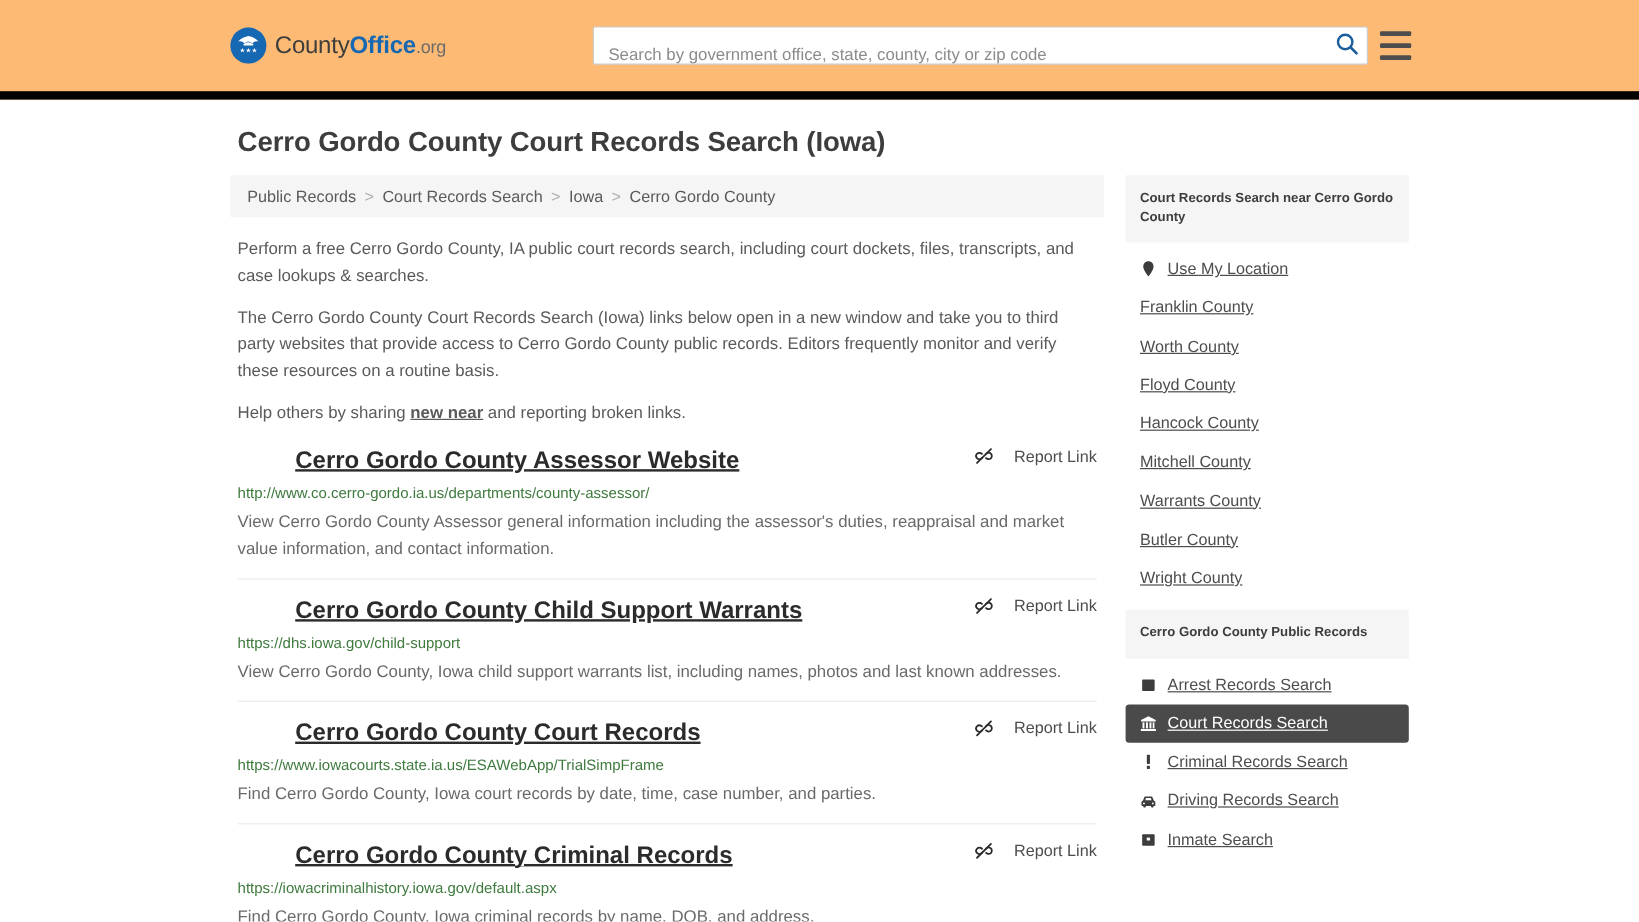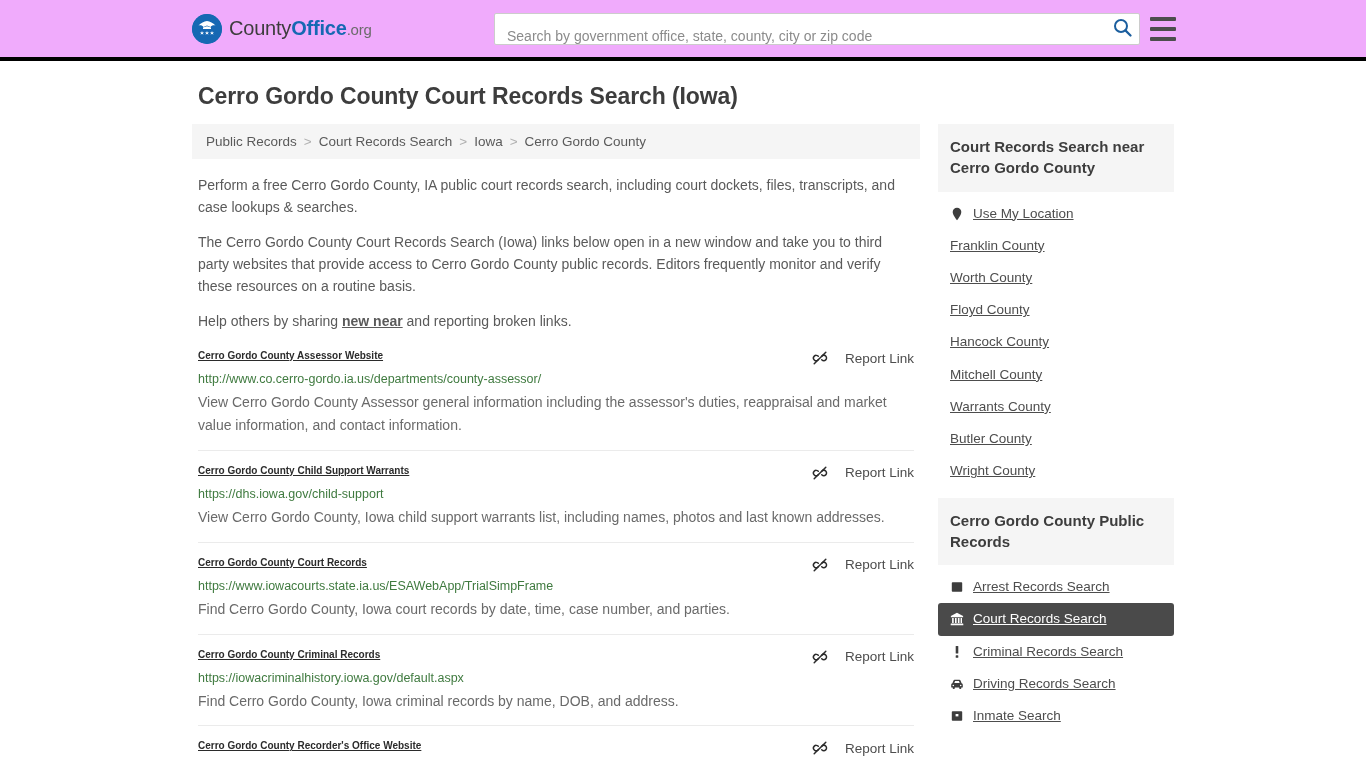"CountyOffice.org" .site-header { background: #f0abfc -> #fdba74; border-bottom: 4px solid #000000 -> 7px solid #000000; height: 61px -> 83px }
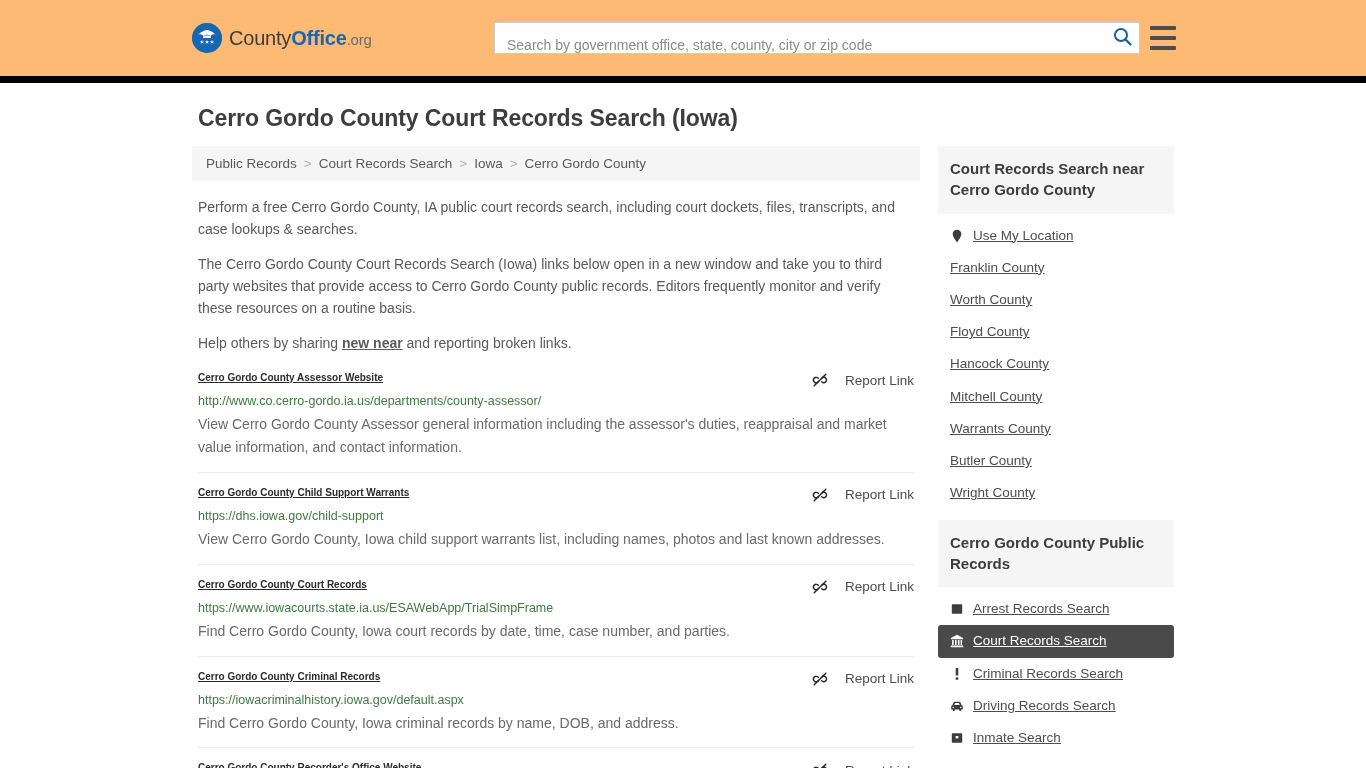"Court Records Search near Cerro" .side-header { font-size: 15px -> 11px }
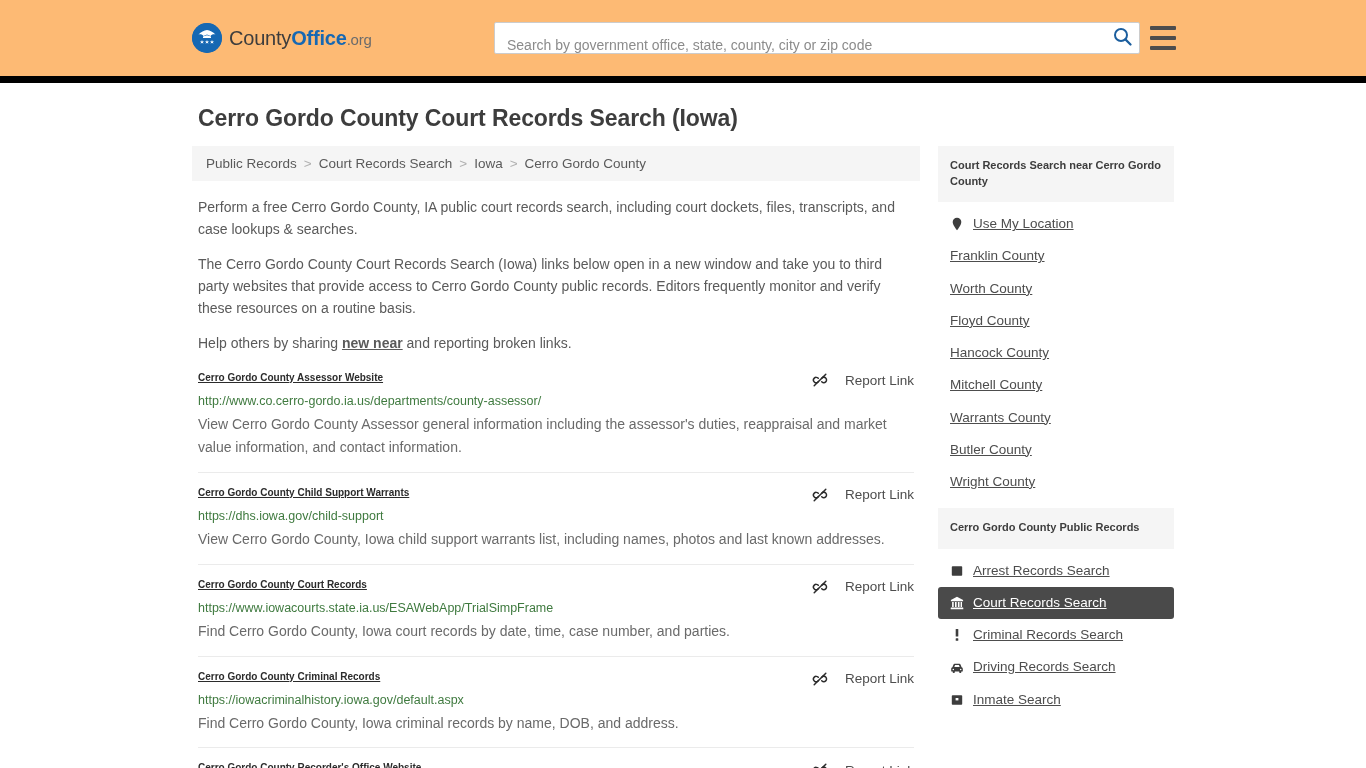"Cerro Gordo County Assessor Website" .result-title { font-size: 10px -> 20px; margin-left: none -> 48px }
